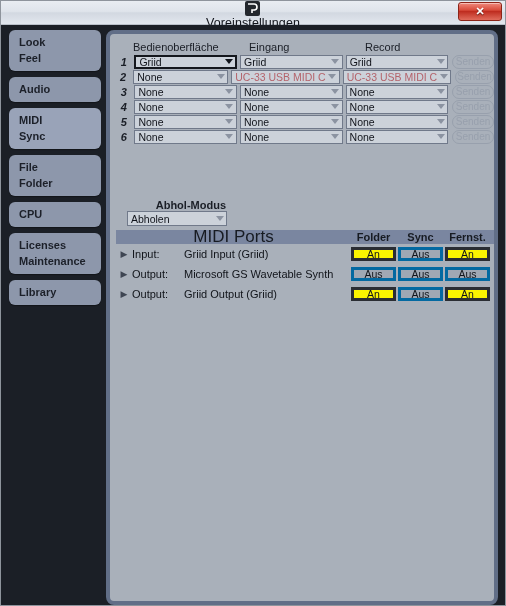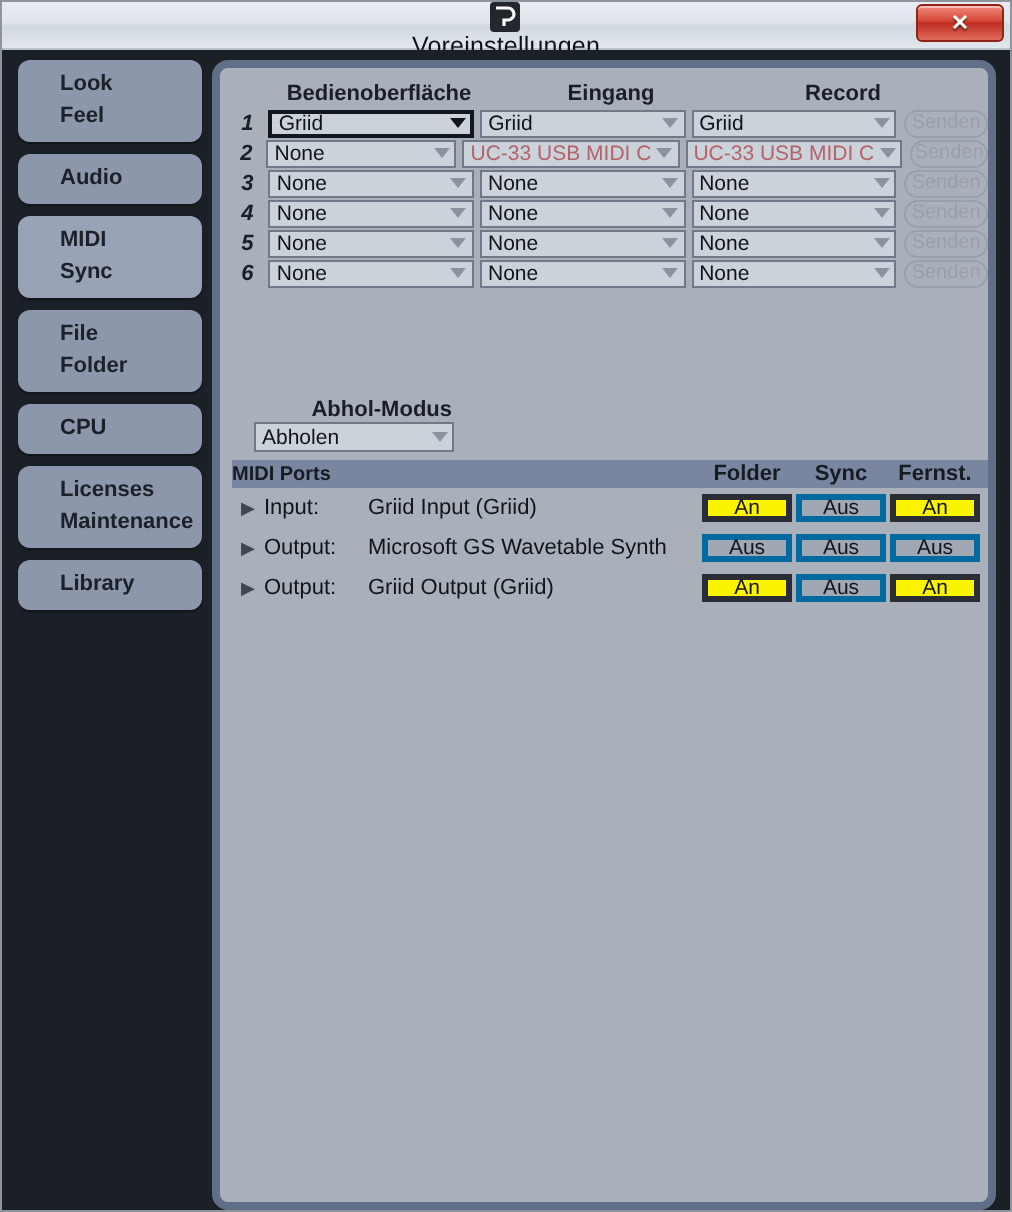"Look" .side-group { padding: 4px 0 5px 12px -> 4px 0 5px 1px }
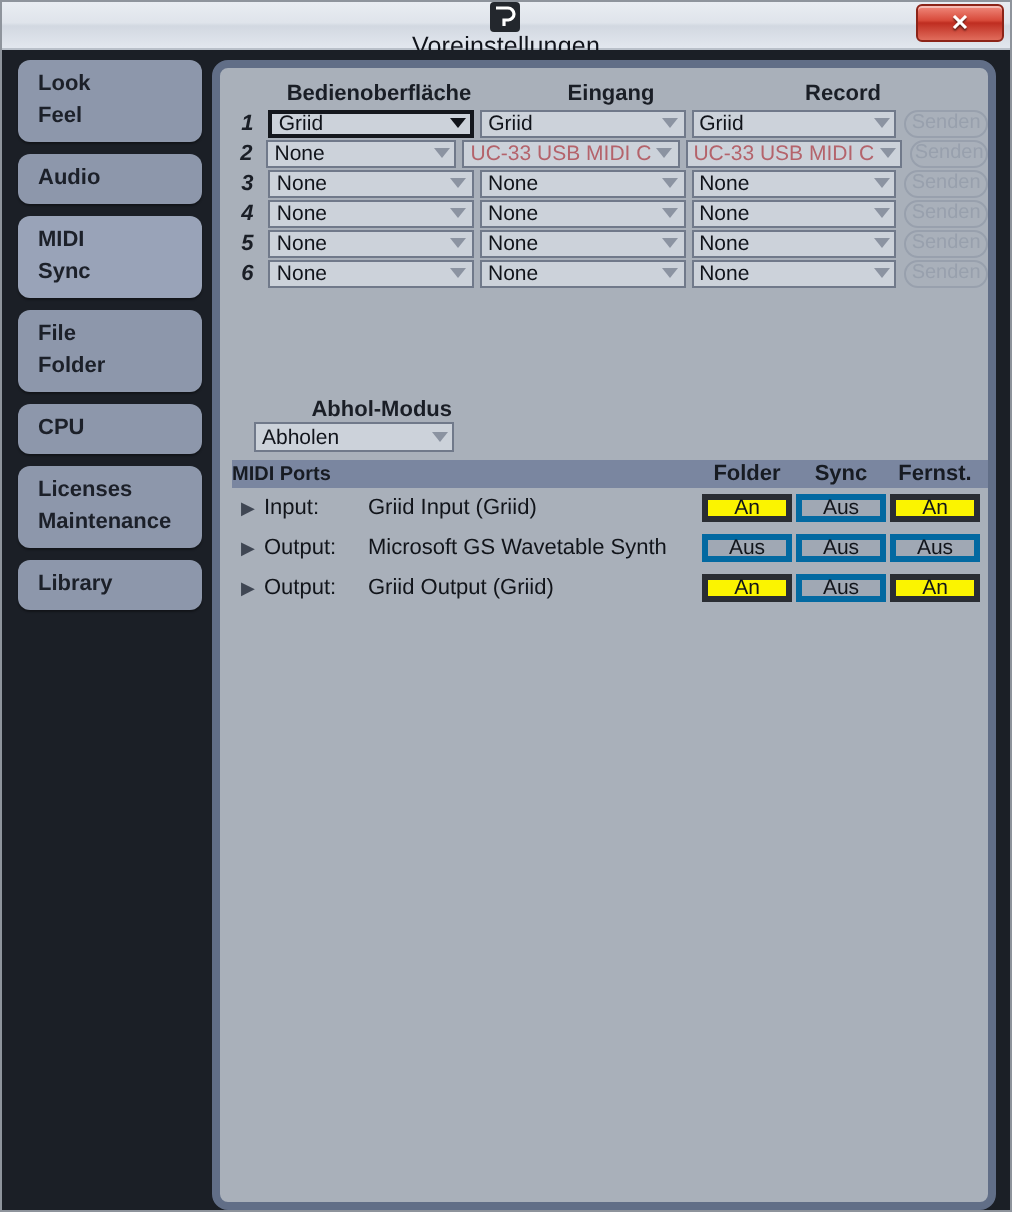"Bedienoberfläche" .cs-head .ch { font-weight: bold -> normal; text-align: center -> left }
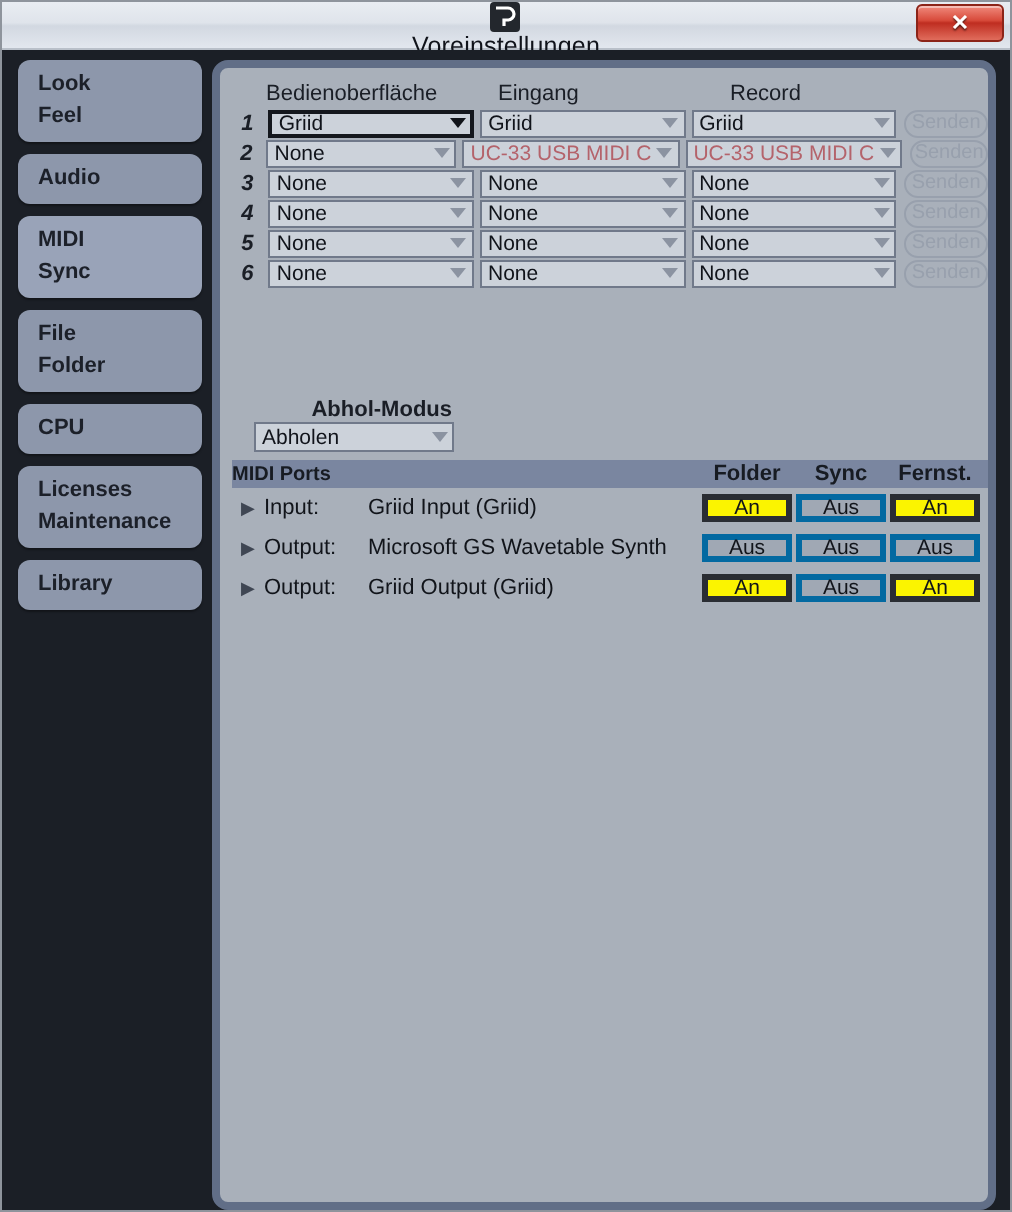"MIDI Ports" #ports-head .pname { font-size: 10px -> 17px; font-weight: bold -> normal; text-align: left -> center }
